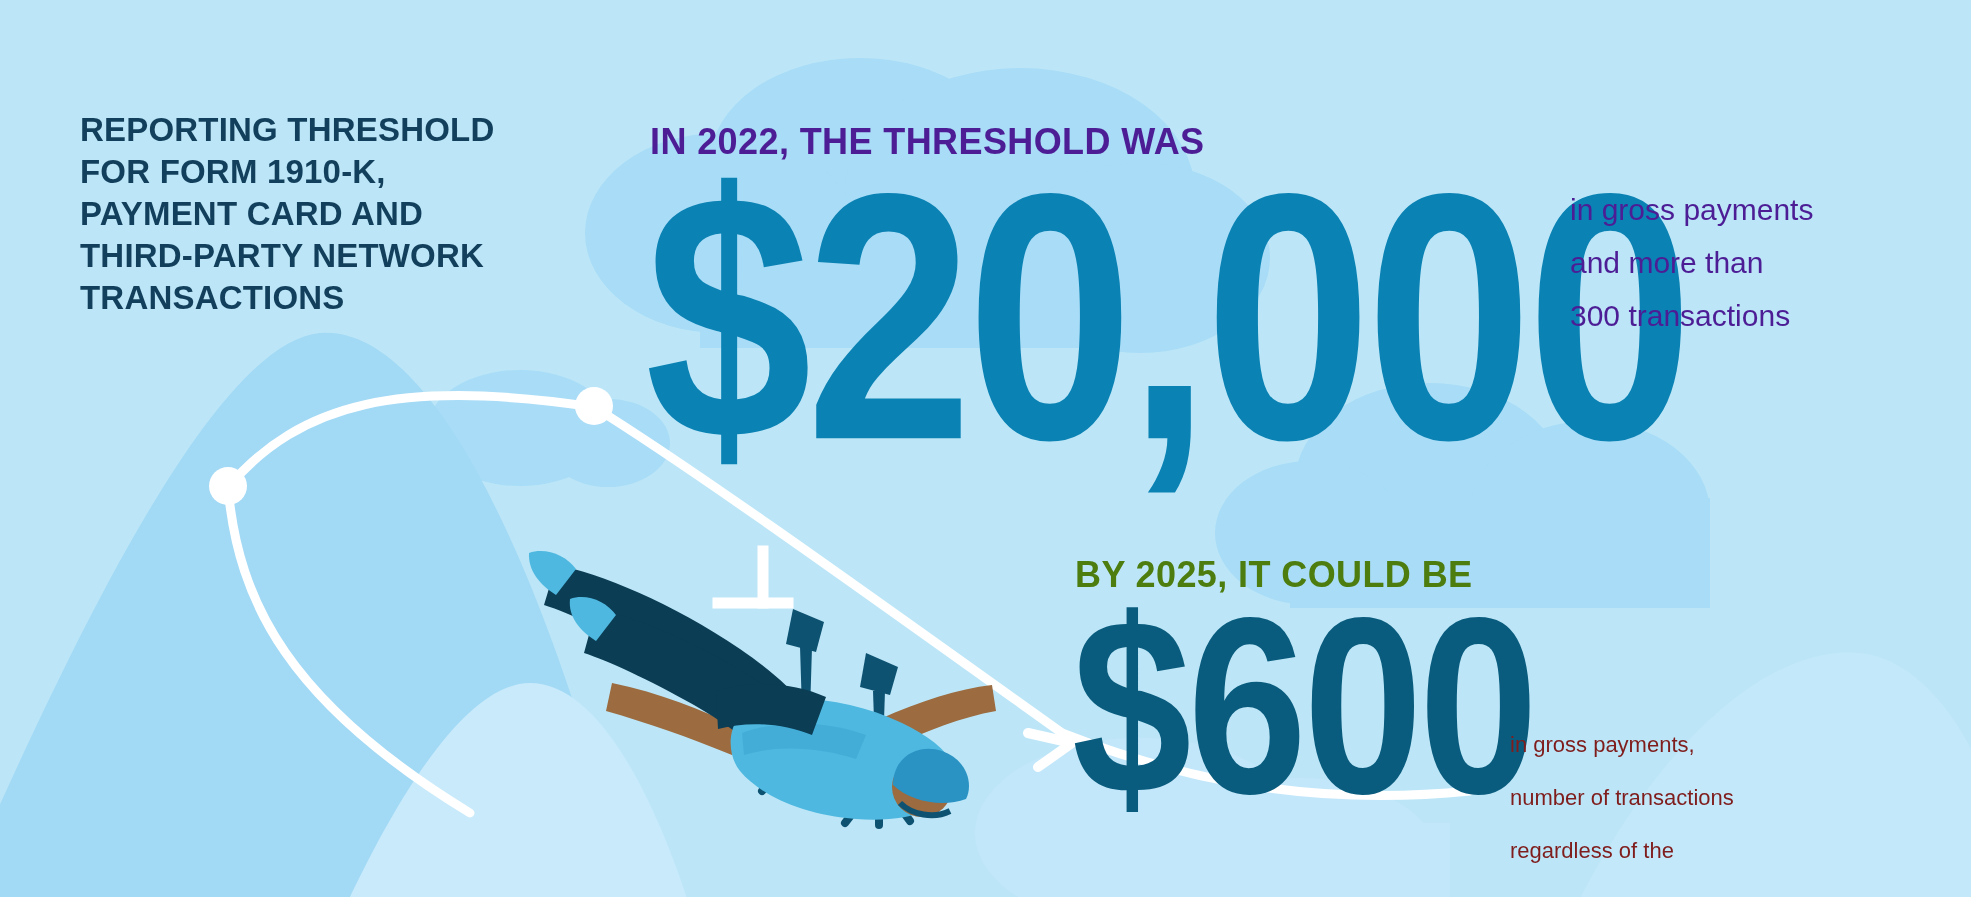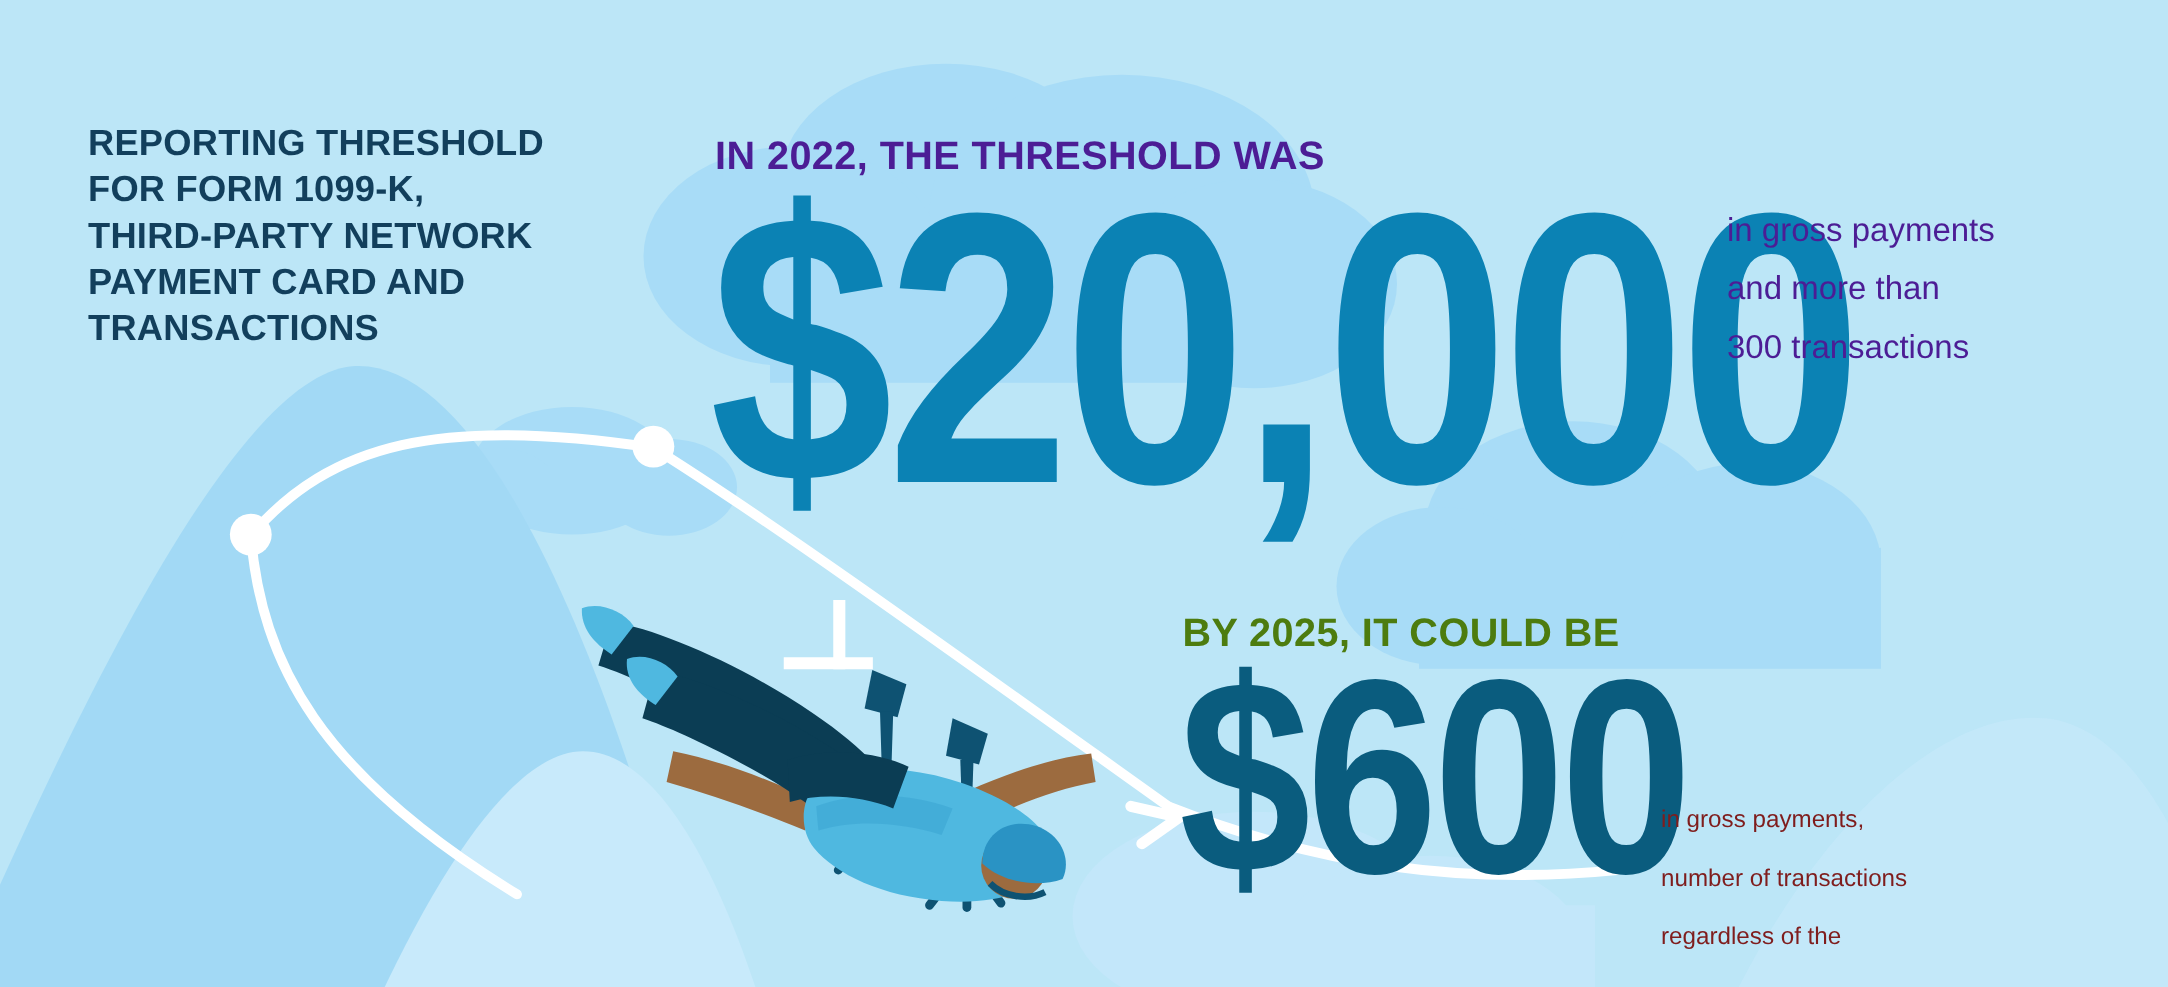"FOR FORM 1099-K," div.title-line { text: 1099-K -> 1910-K }
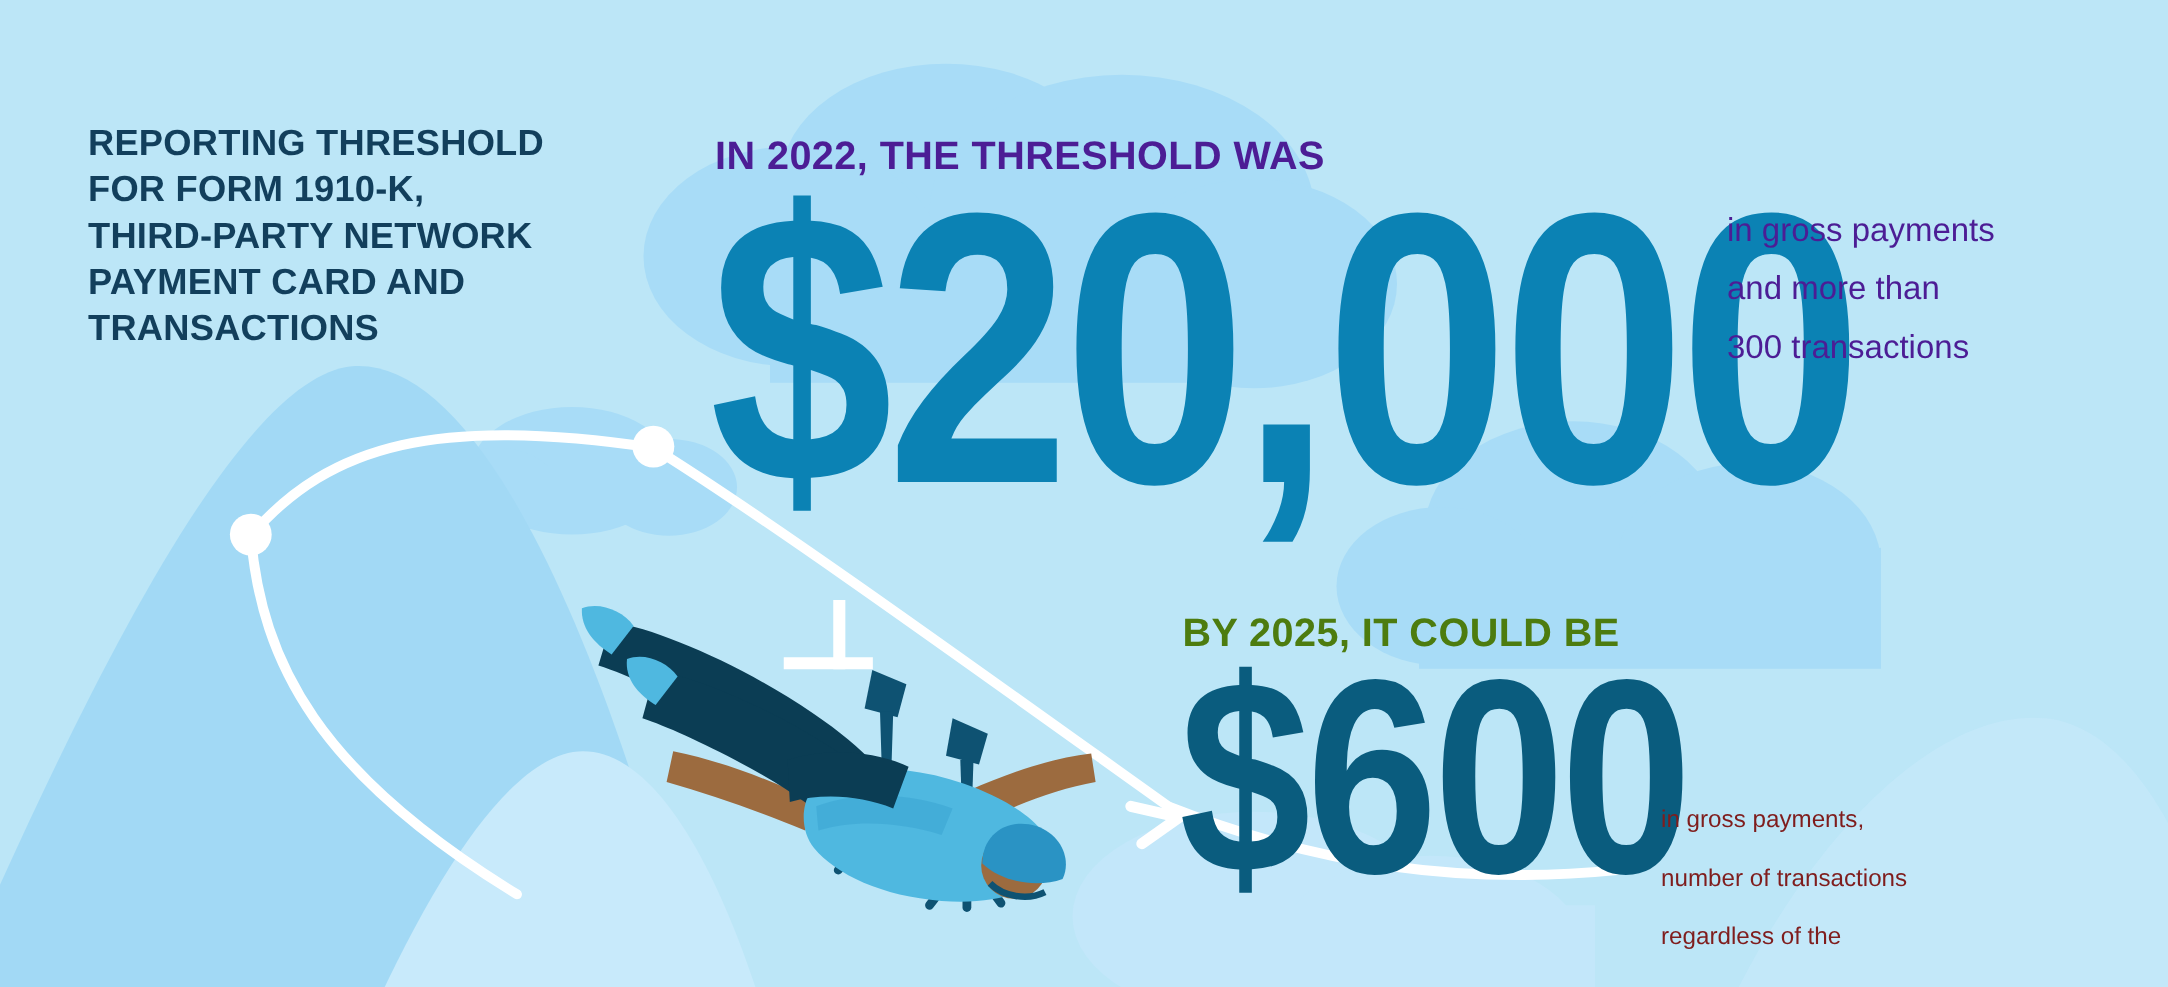"THIRD-PARTY NETWORK" div.title-line { order: before "PAYMENT CARD AND" -> after "PAYMENT CARD AND" }
